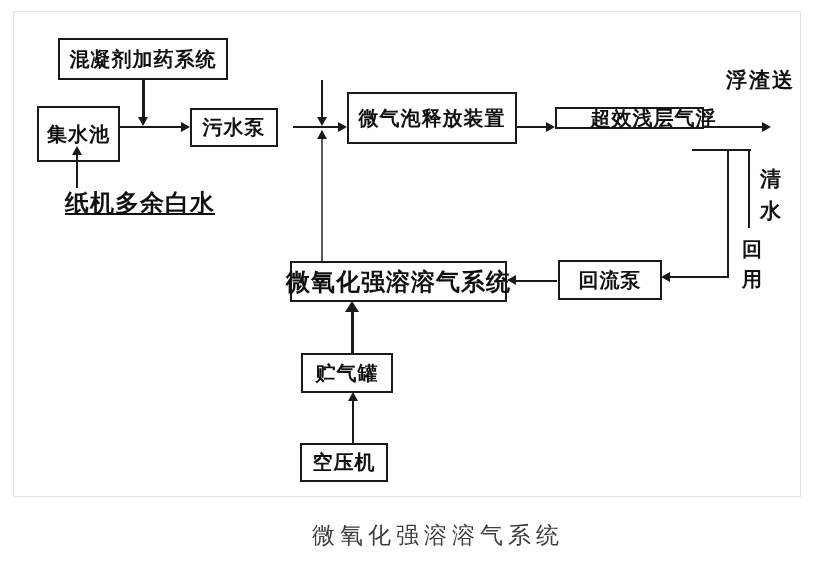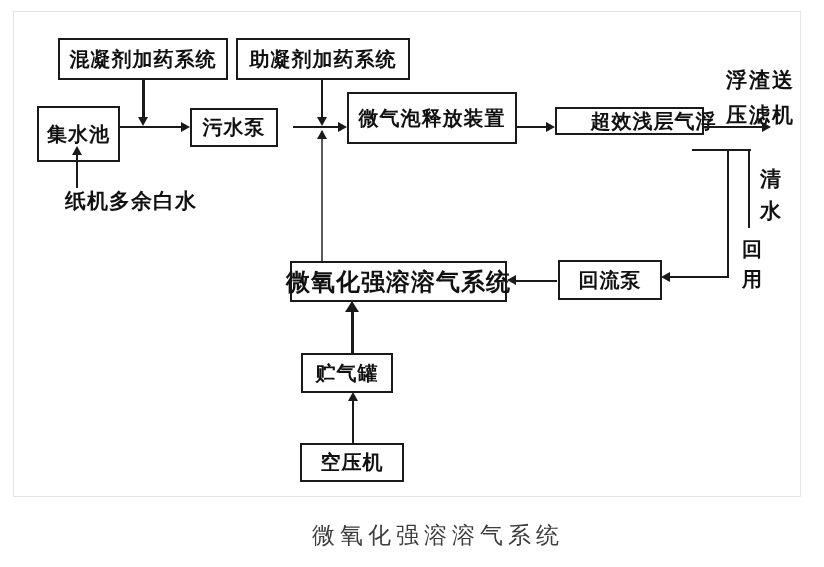"助凝剂加药系统" div.box { html: <div>助凝剂加药系统</div> -> none }
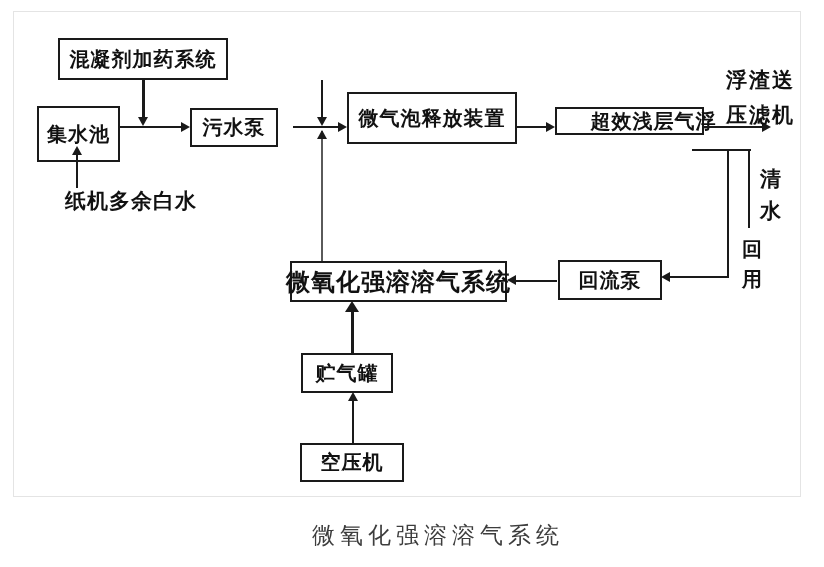"超效浅层气浮" #b-daf { height: 28px -> 22px }
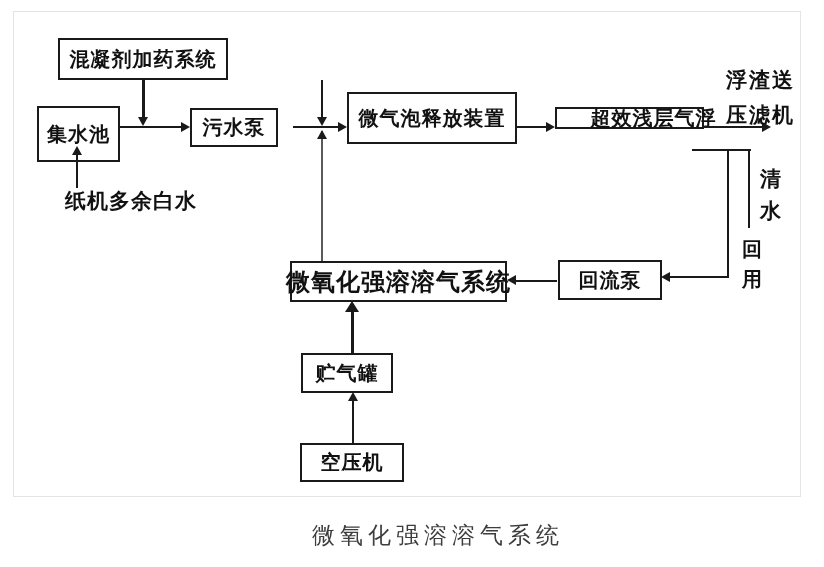"压滤机" span { html: <span>压滤机</span> -> none }
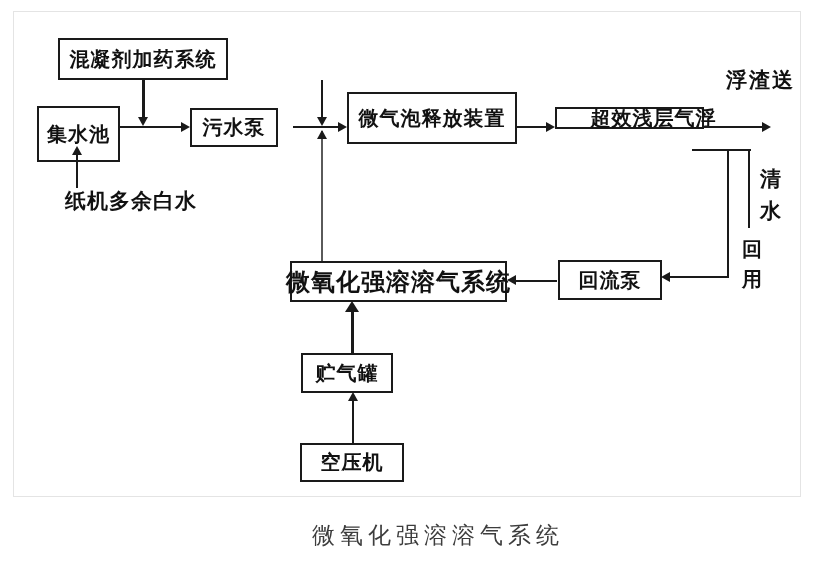"纸机多余白水" #influent-label { font-size: 21px -> 24px; text-decoration: none -> underline }
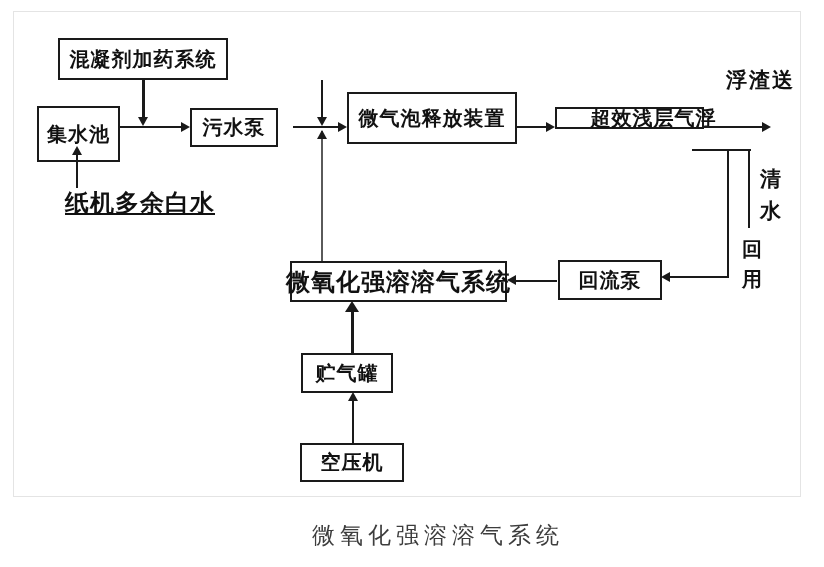"空压机" #b-comp { width: 104px -> 88px }
